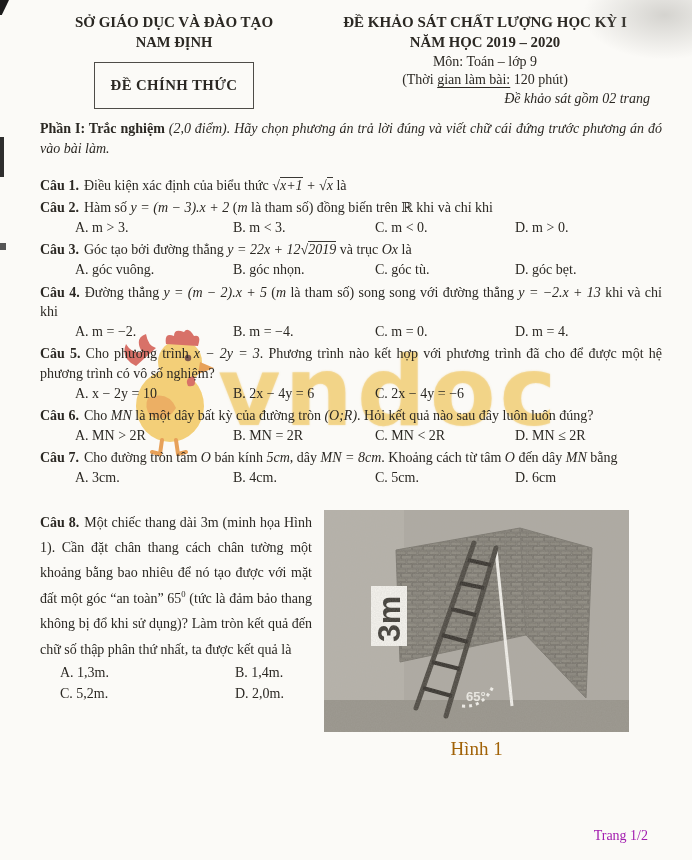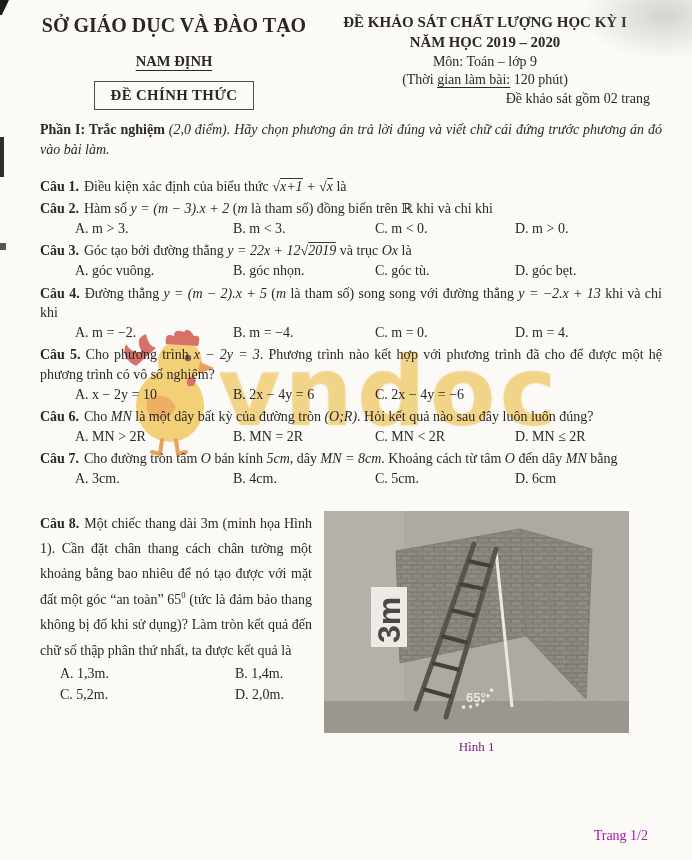"SỞ GIÁO DỤC VÀ ĐÀO" .hdr-left .dept { font-size: 20px -> 15px }
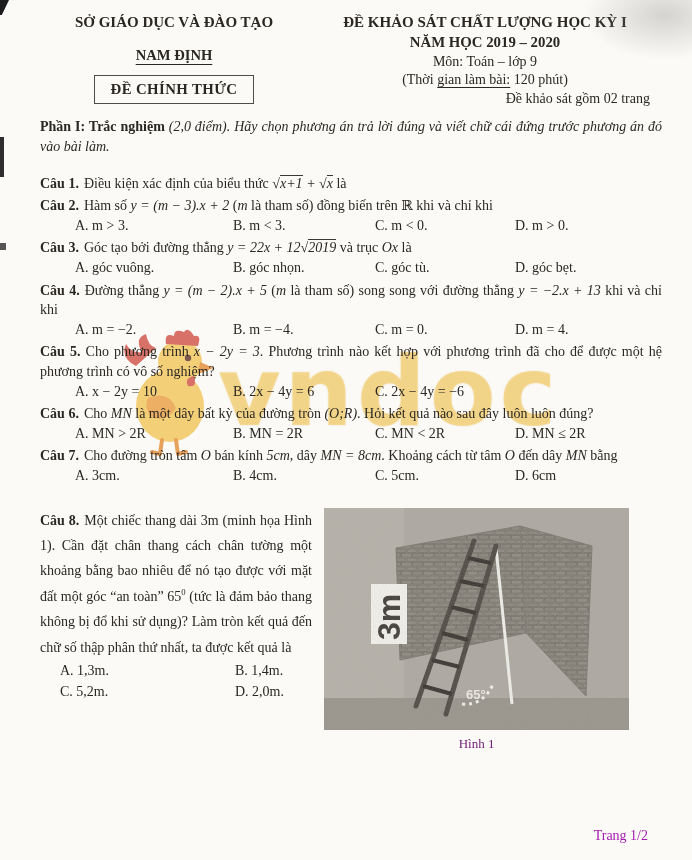"NAM ĐỊNH" .hdr-left .prov { margin-top: 16px -> 3px; text-decoration: underline -> none }
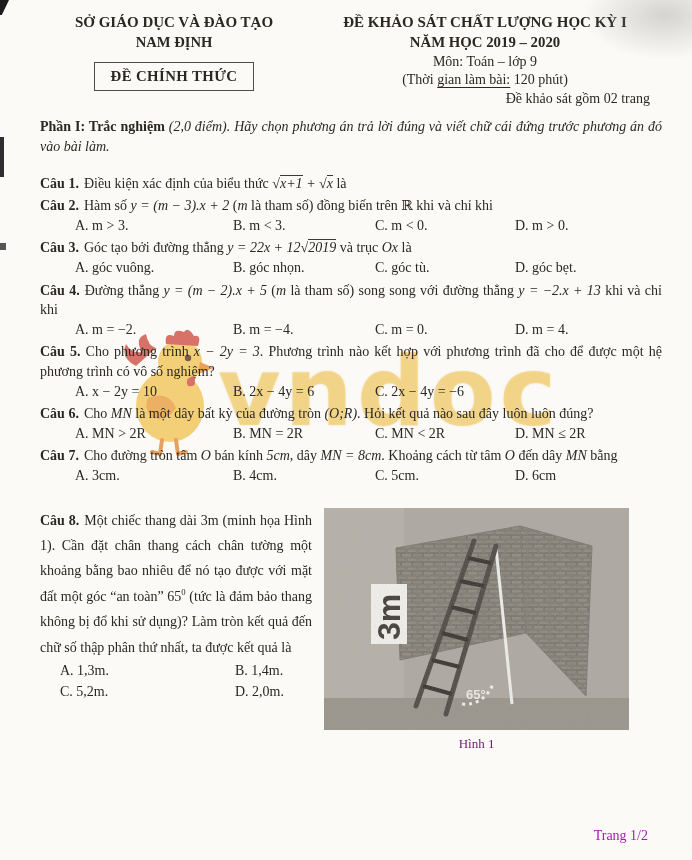"ĐỀ CHÍNH THỨC" .exam-box { padding: 5px 16px -> 14px 16px }
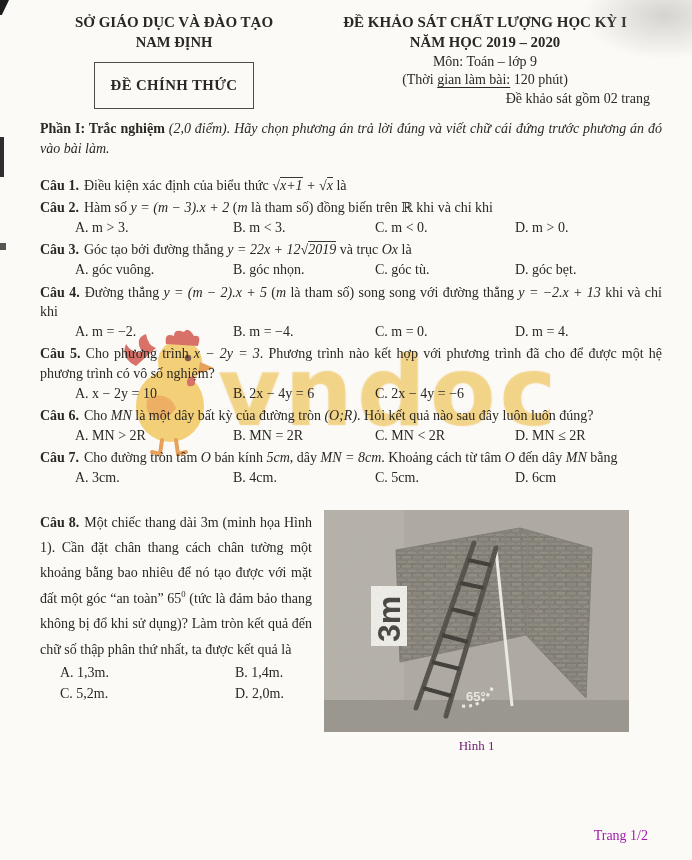"Đề khảo sát gồm 02" .hdr-right .t5 { font-style: none -> italic }
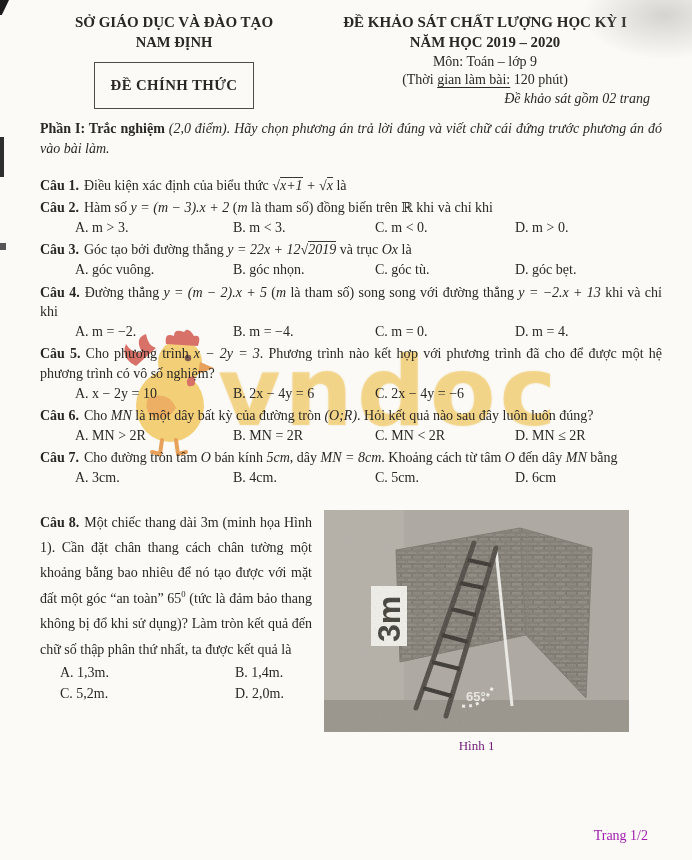"Hình 1" .caption { color: #701a75 -> #a16207; font-size: 13px -> 19px }
